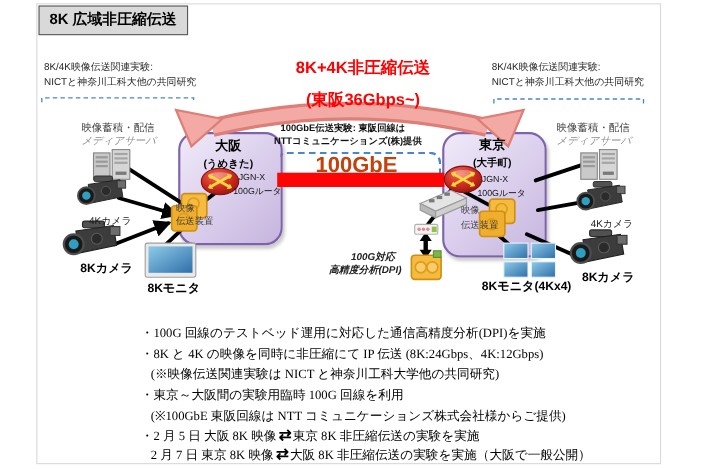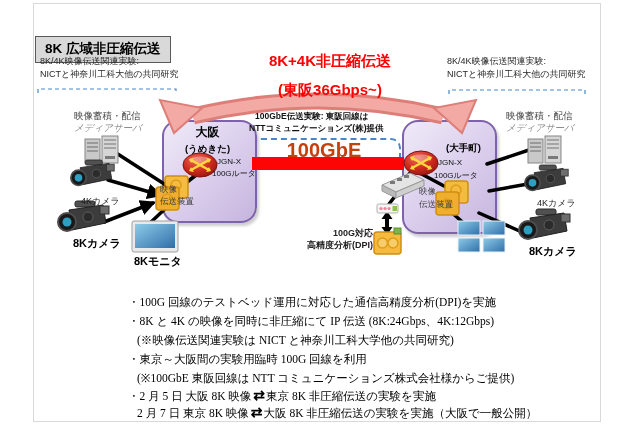"8K 広域非圧縮伝送" .title-box { margin-top: 31px -> none }
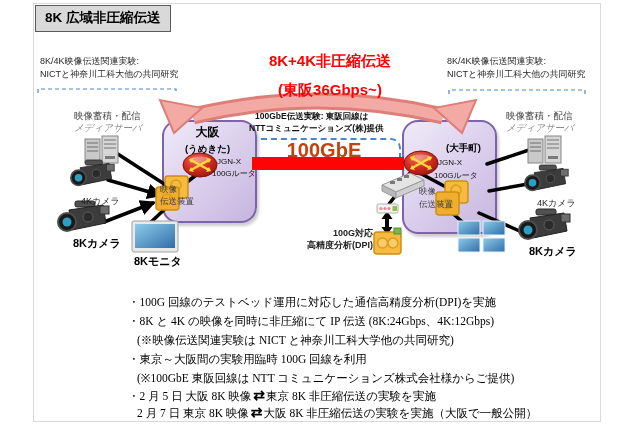"東京" div.abs { html: none -> <div>東京</div> }
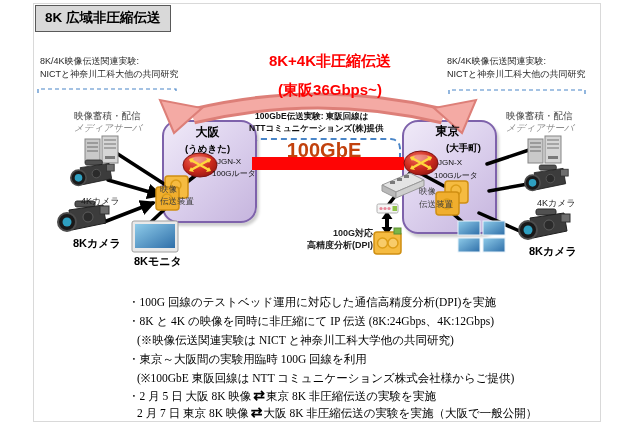"(大手町)" div.abs { padding-left: 16px -> none }
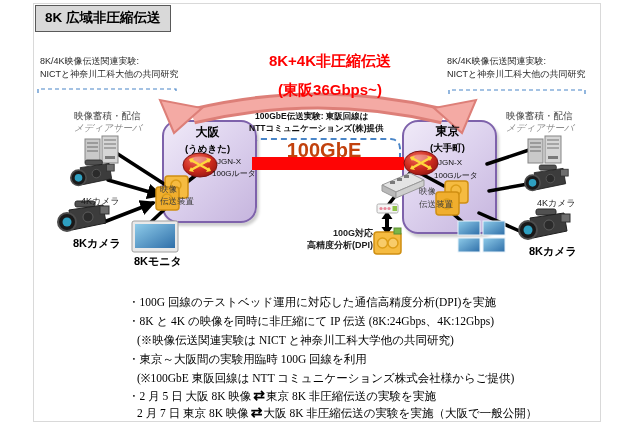"100G対応" .dpilabel { font-style: none -> italic; text-align: right -> center }
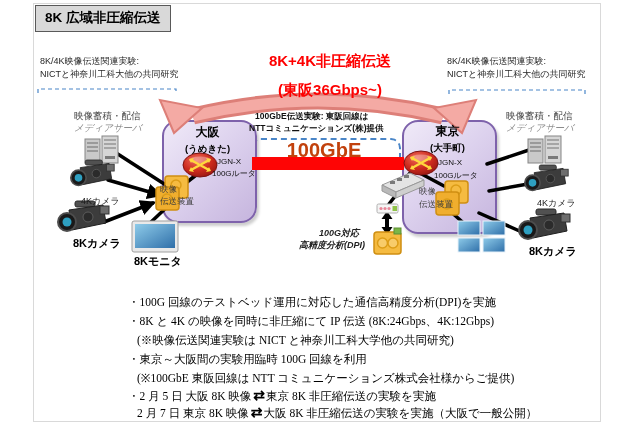"8Kモニタ(4Kx4)" div.abs { html: none -> <div>8Kモニタ(4Kx4)</div> }
